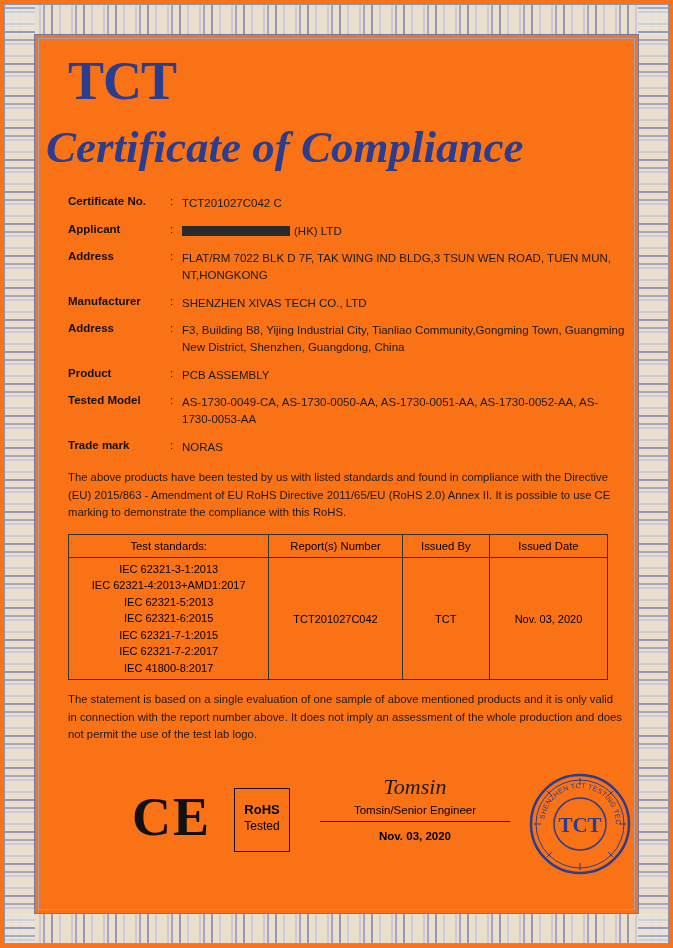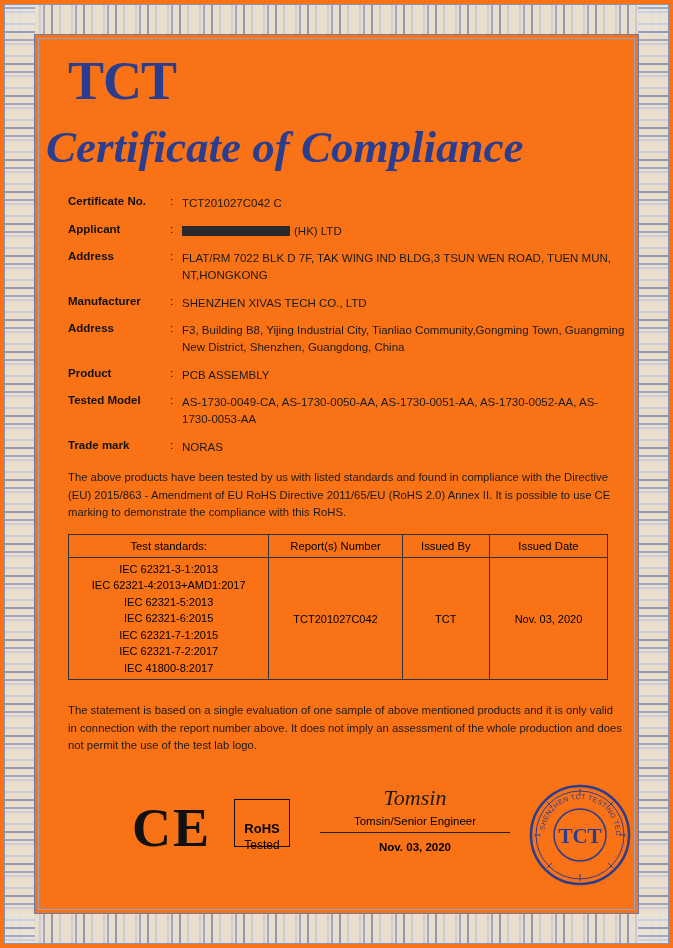"The statement is based on" .para2 { margin-top: 22px -> 11px }
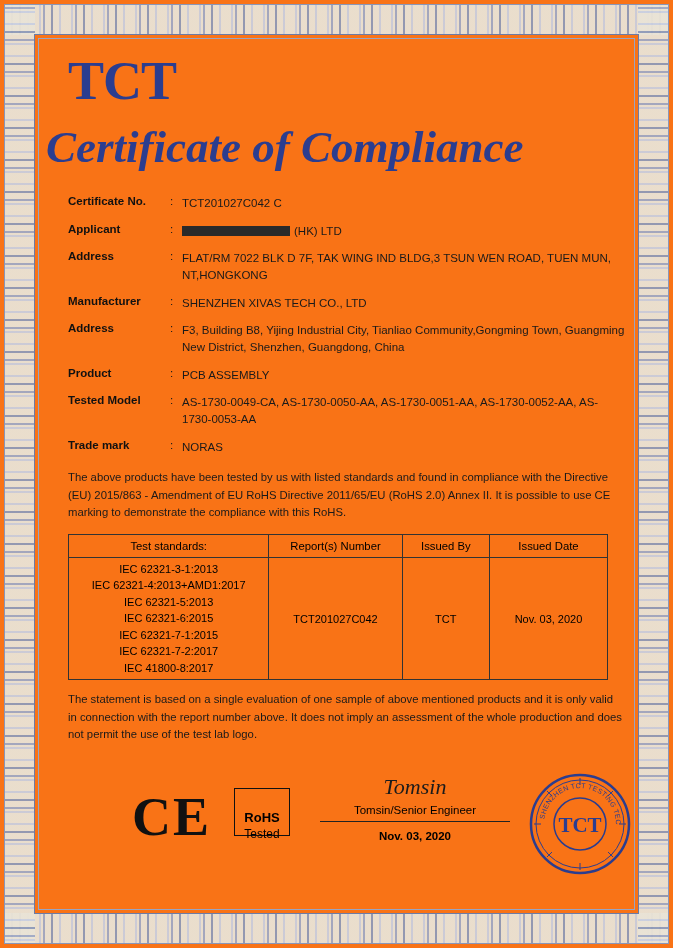"RoHS" .rohs-box { height: 48px -> 64px; padding-top: 20px -> 12px }
